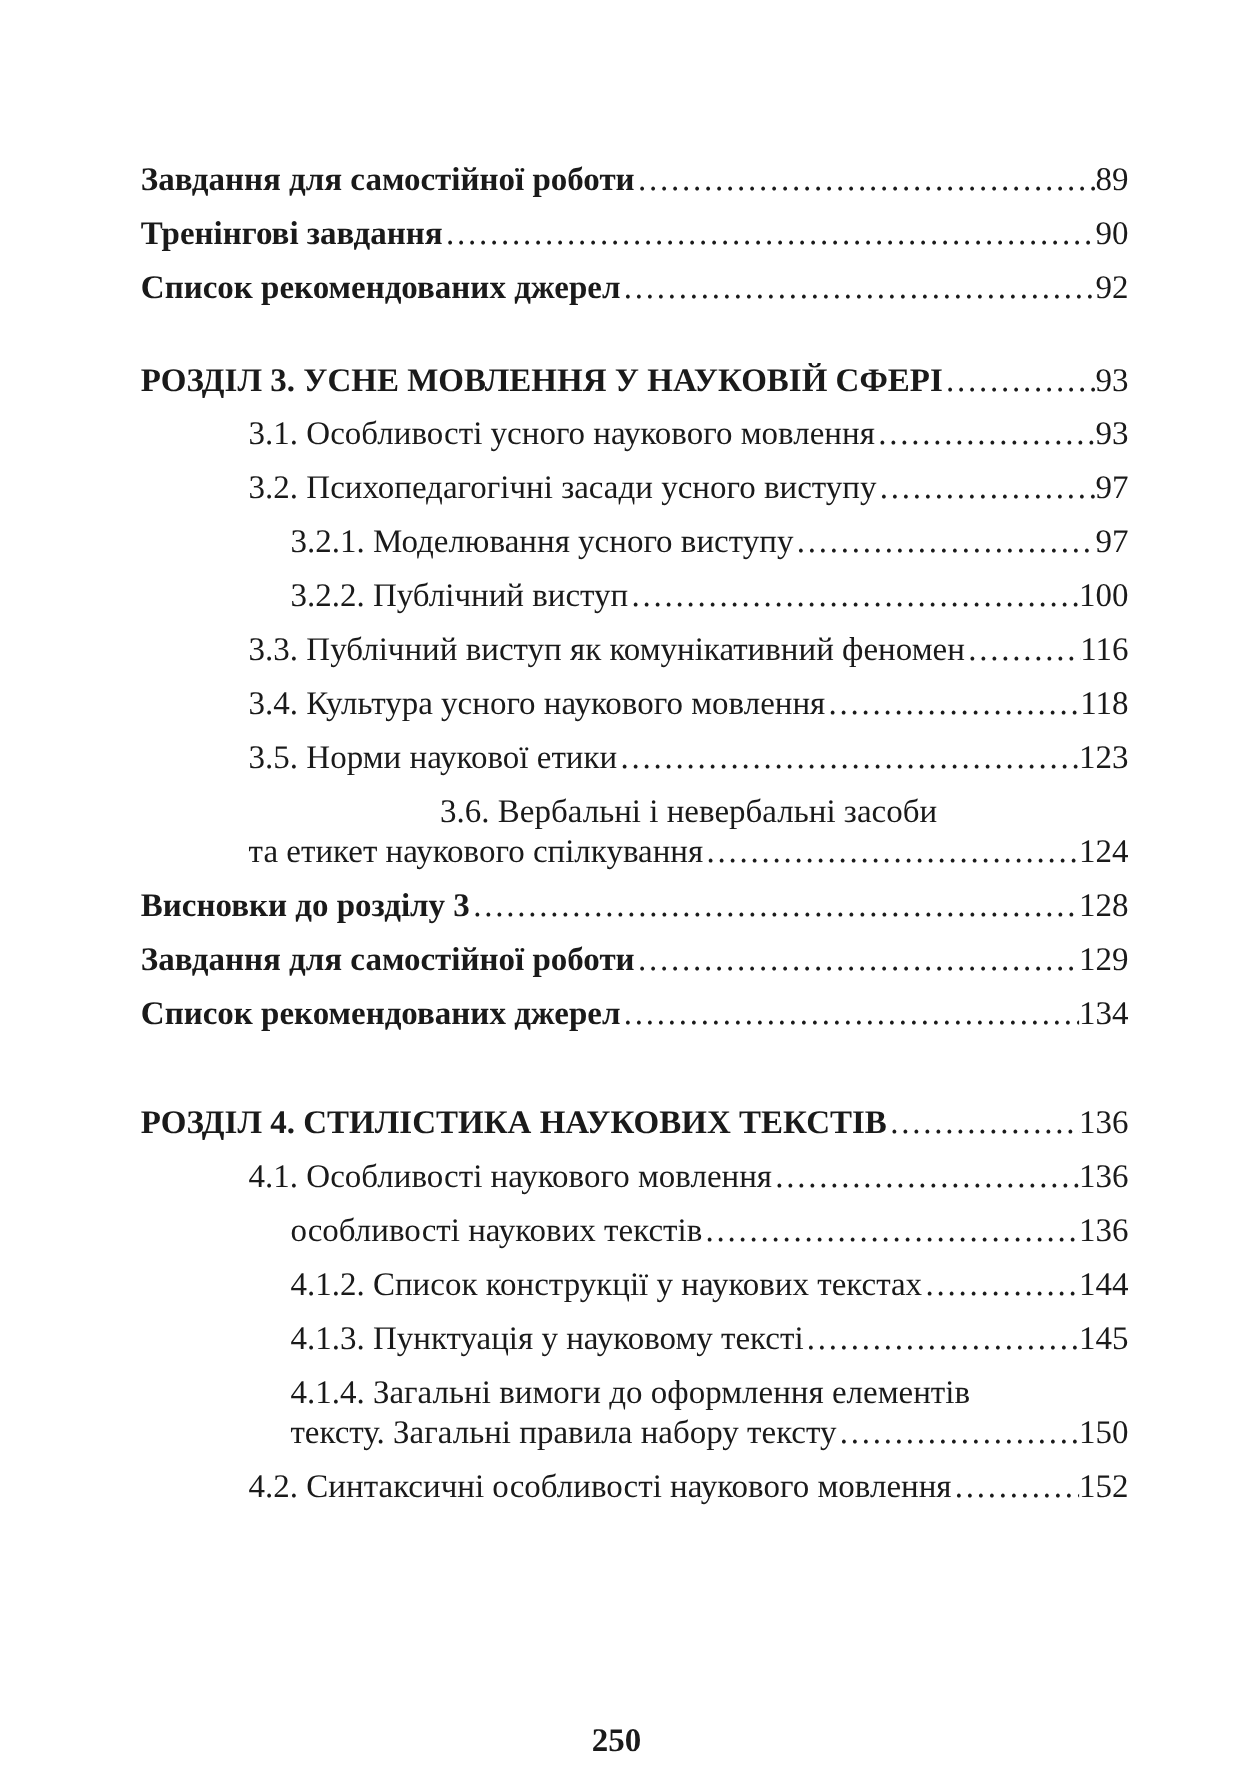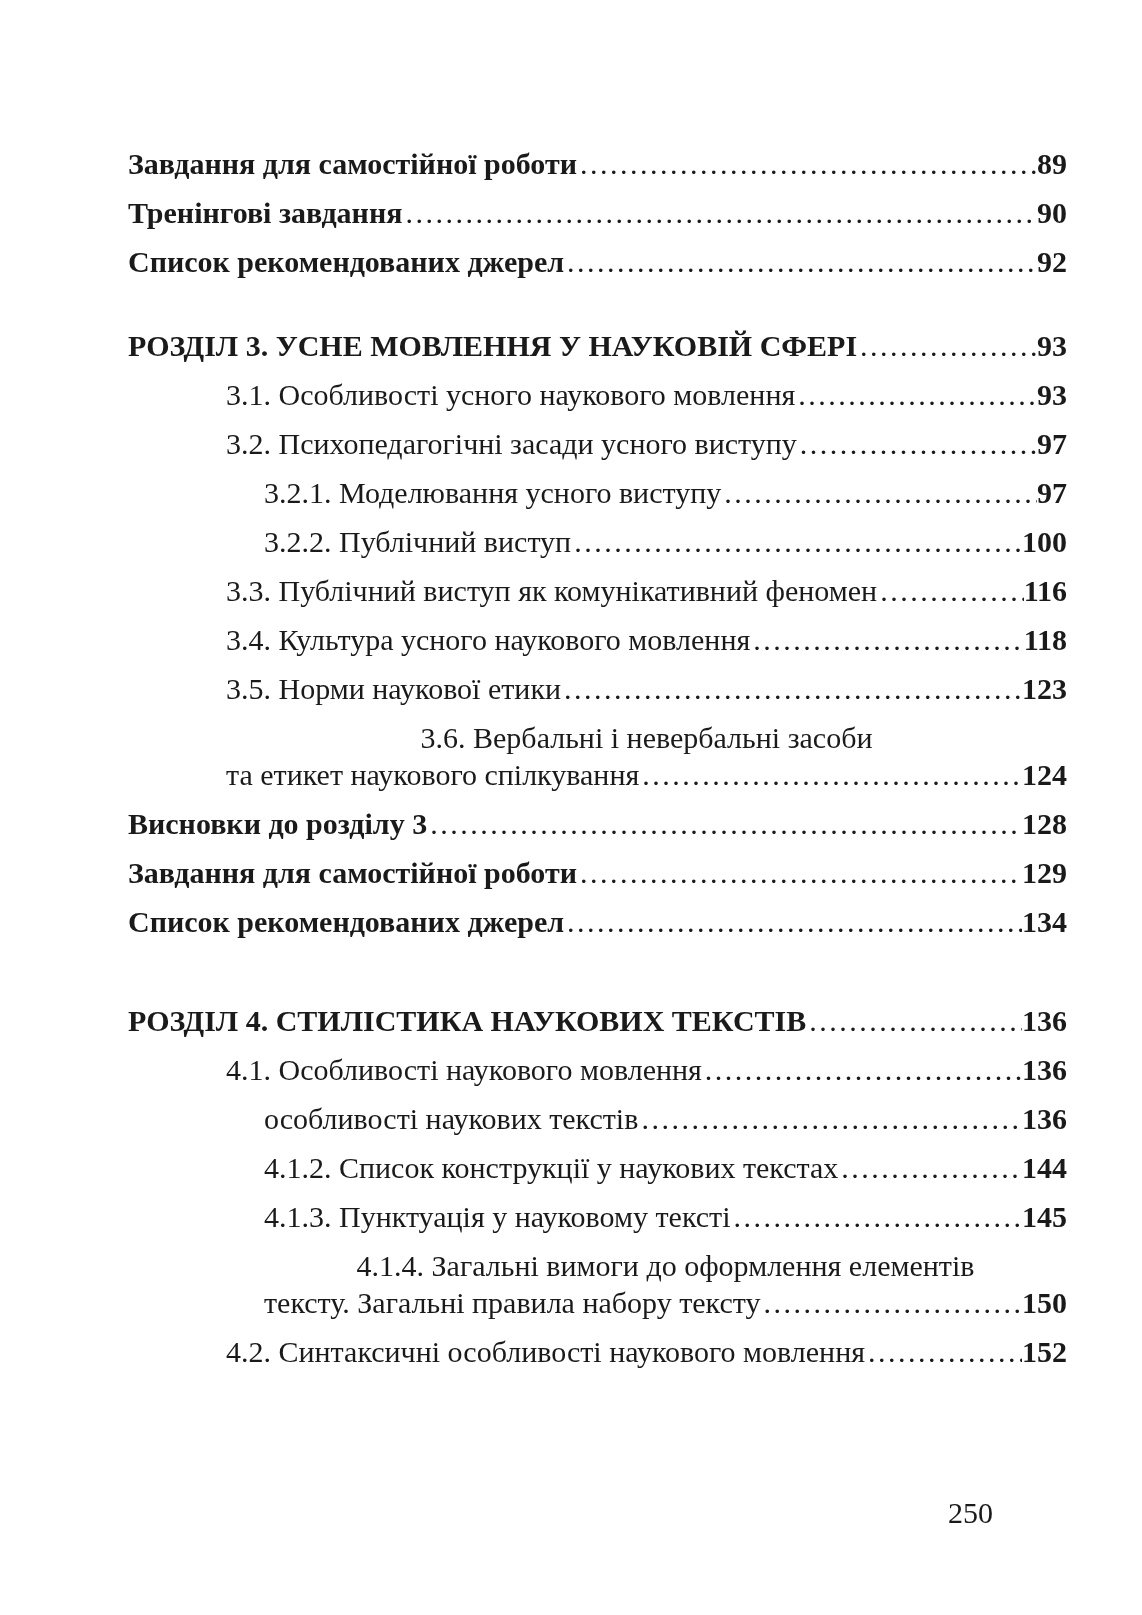"Завдання для самостійної роботи" .page { padding: 145px 75px 0 128px -> 145px 116px 0 128px }
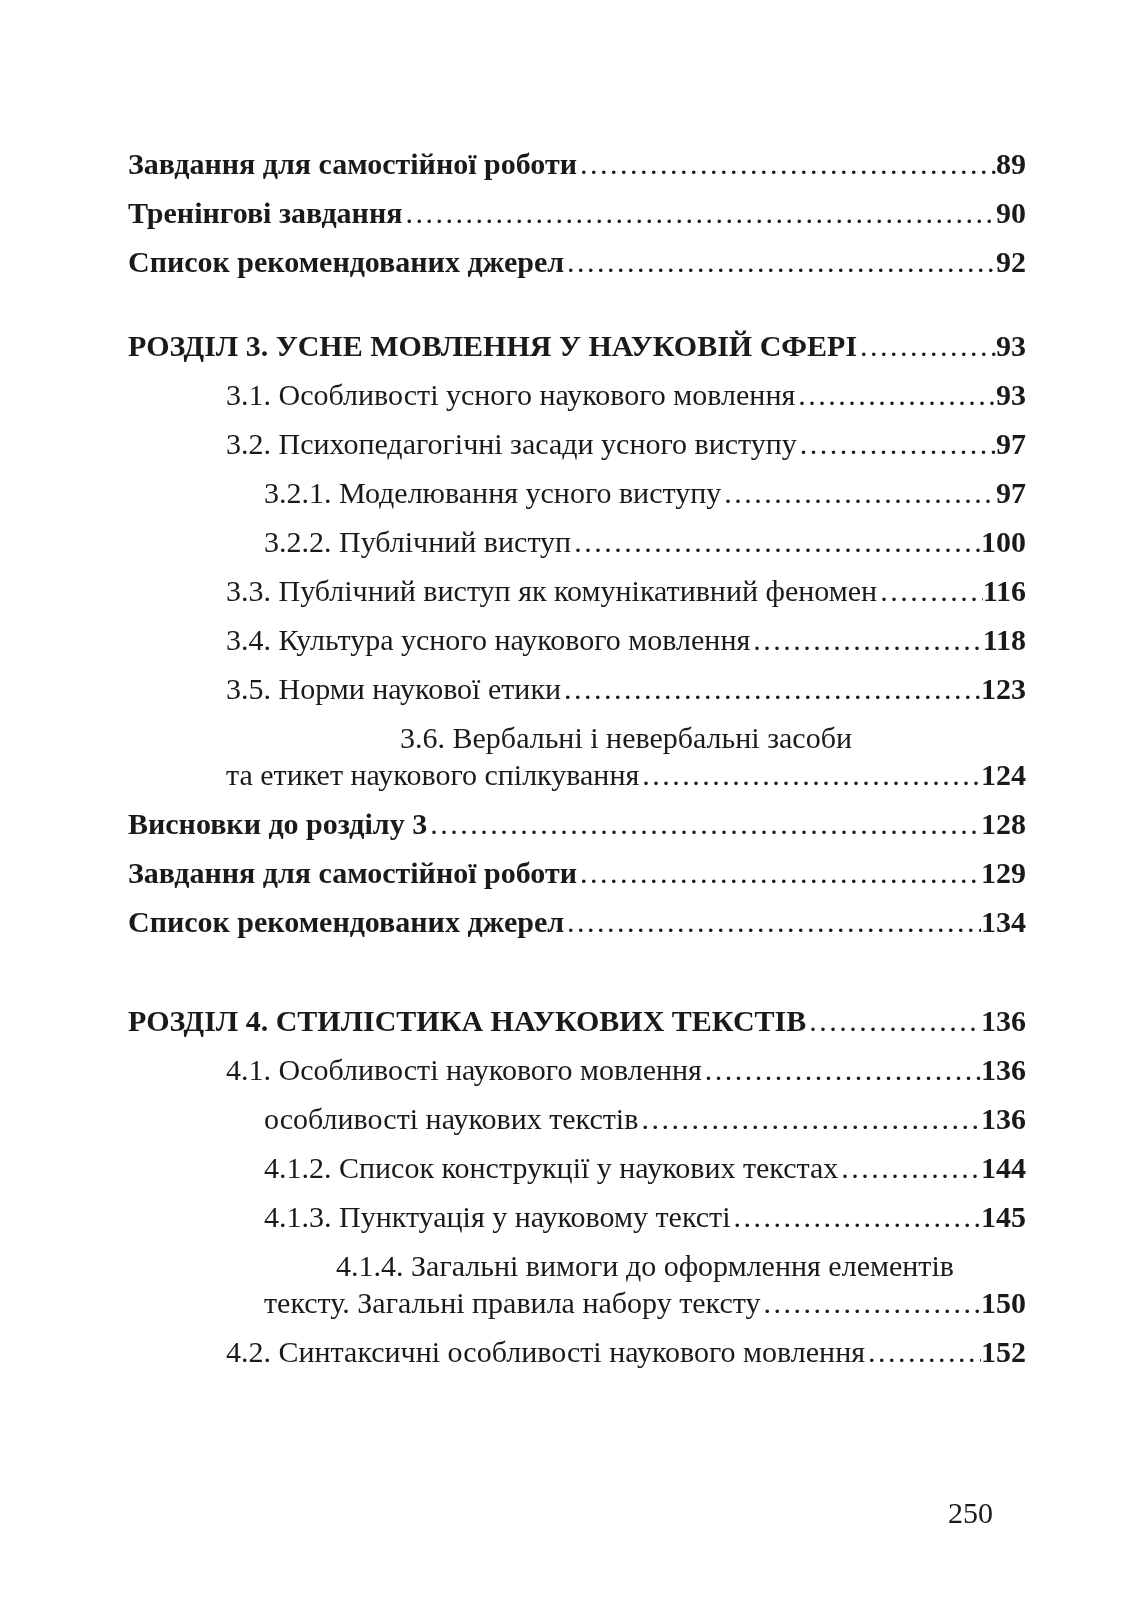"89" .pg { font-weight: bold -> normal }
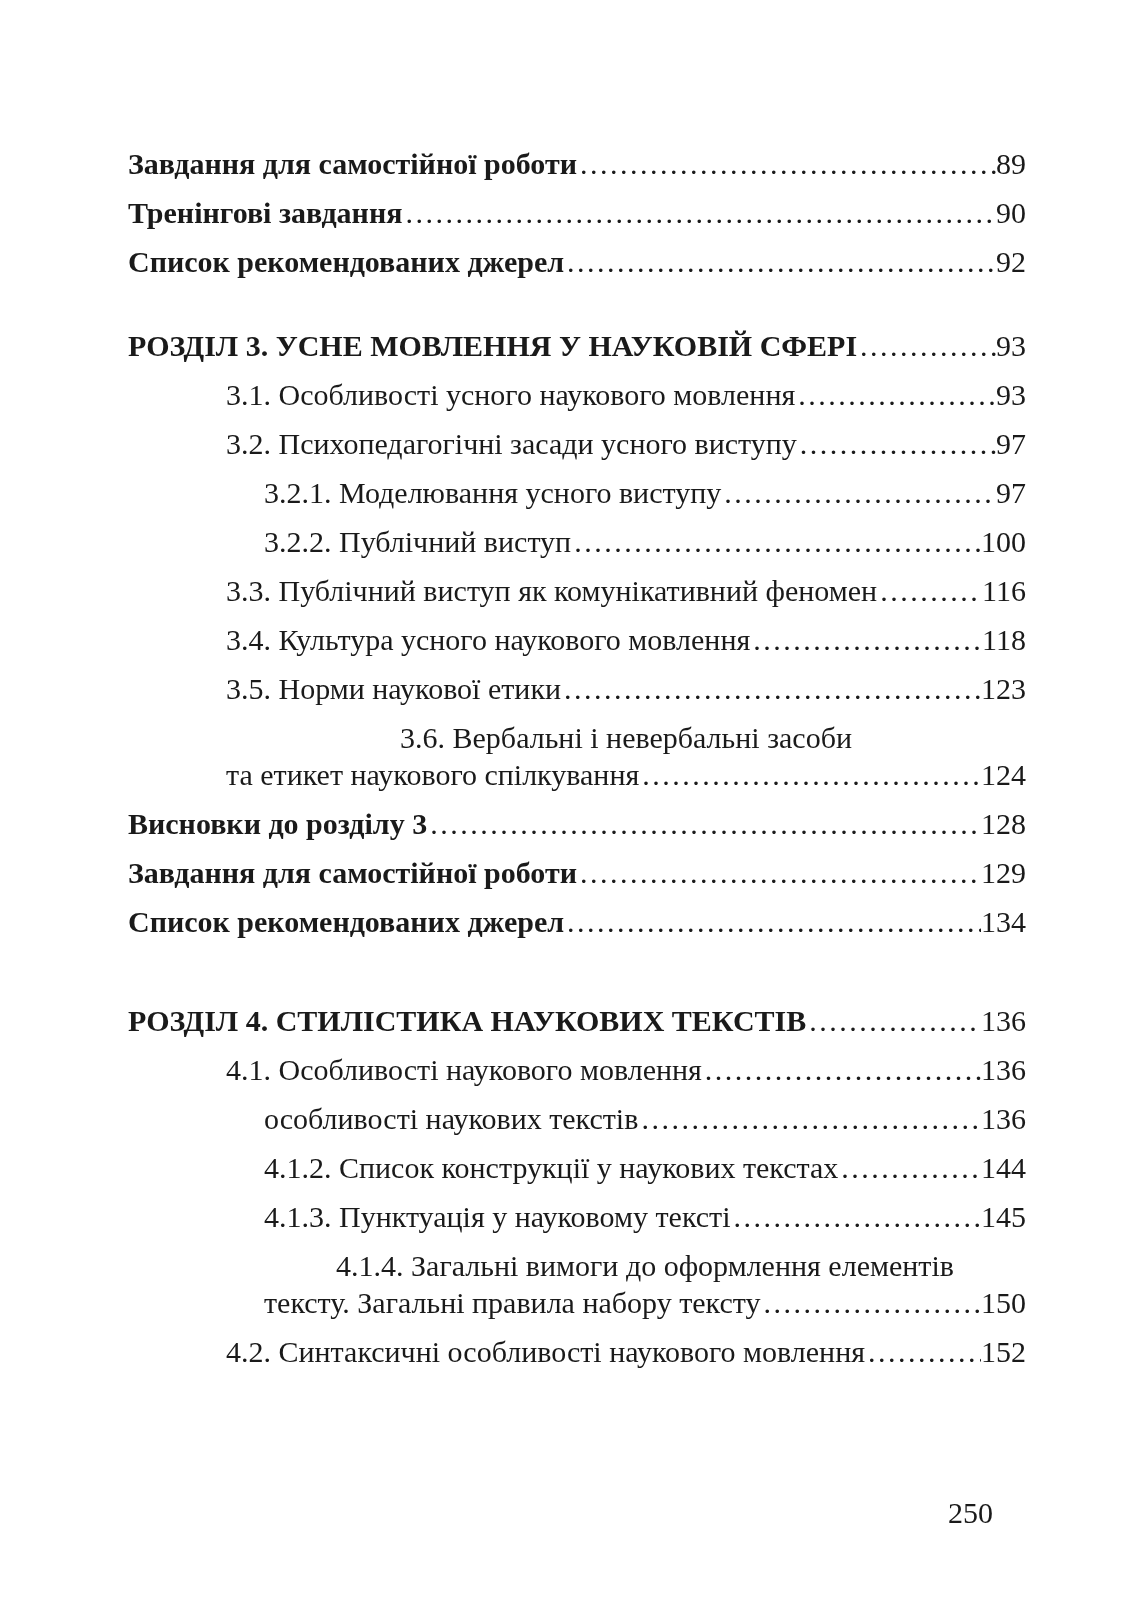"3.2.1. Моделювання усного виступу" .l2 { text-align: center -> none }
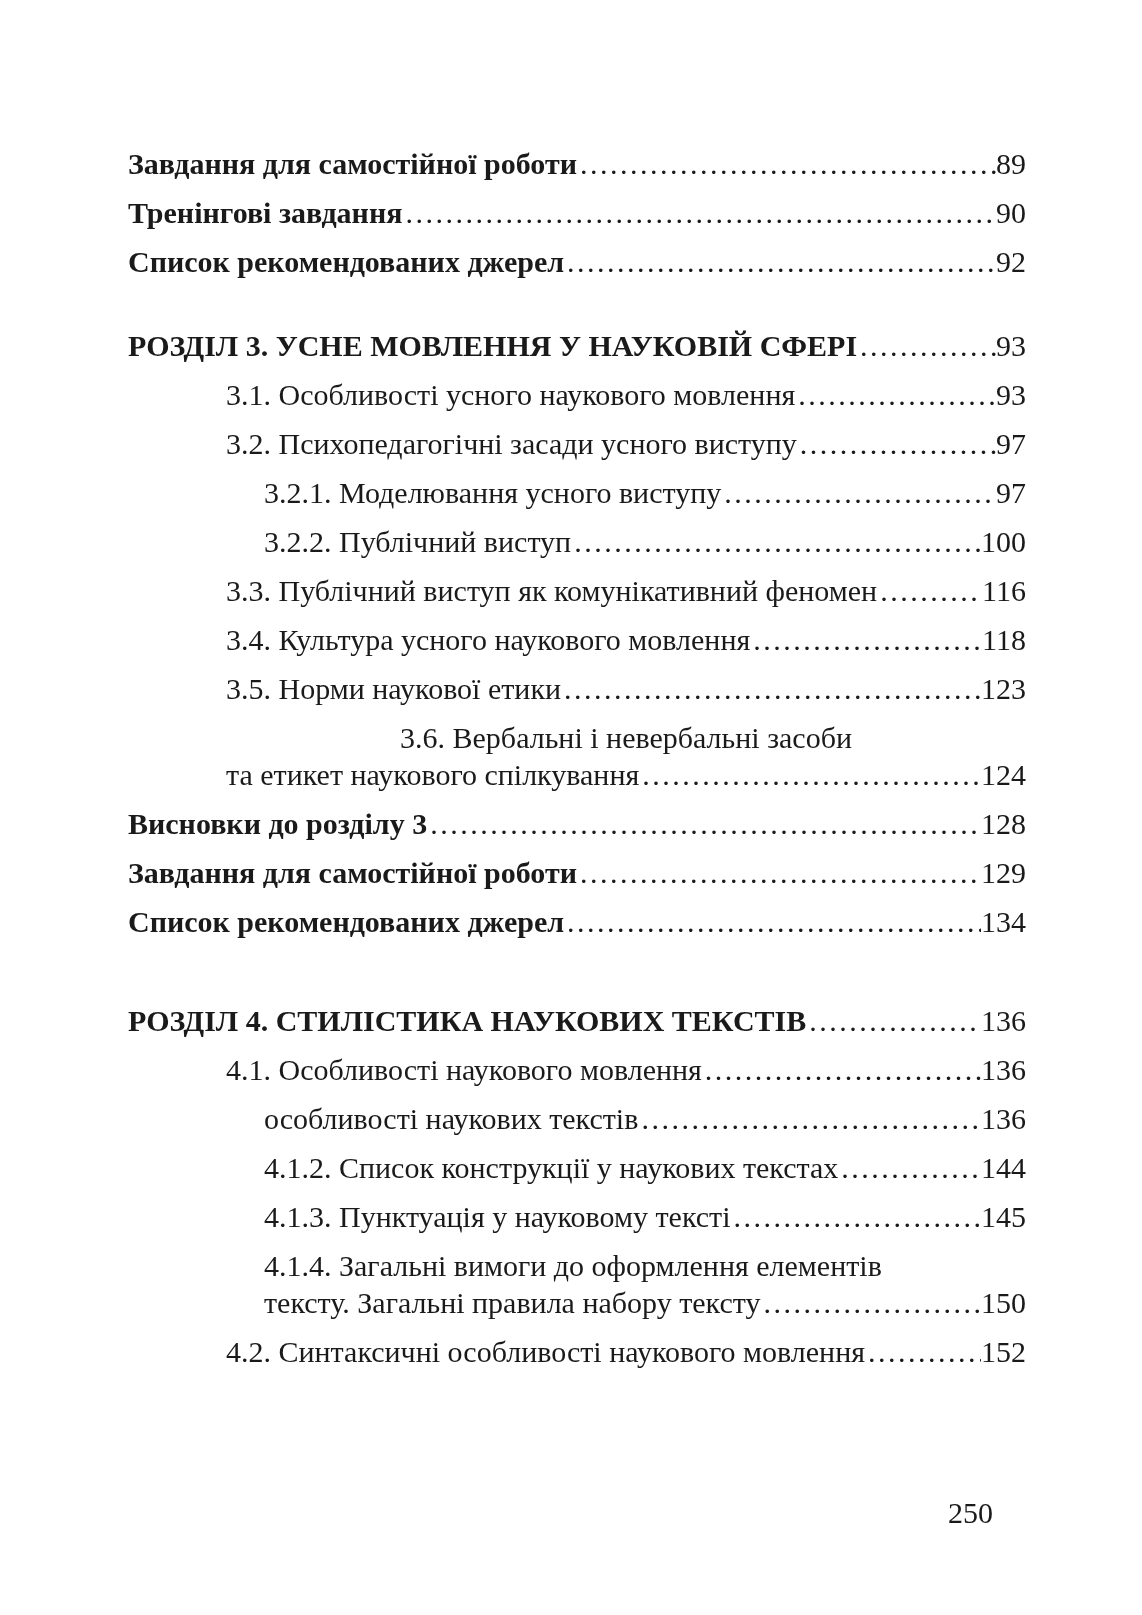"250" .footer { font-weight: none -> bold; text-align: right -> center; top: 1494px -> 1564px }
